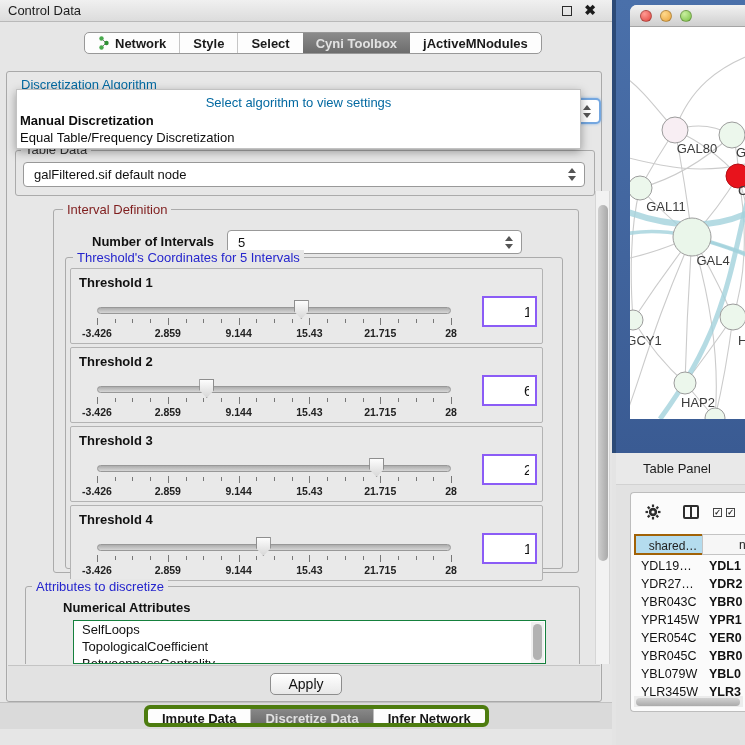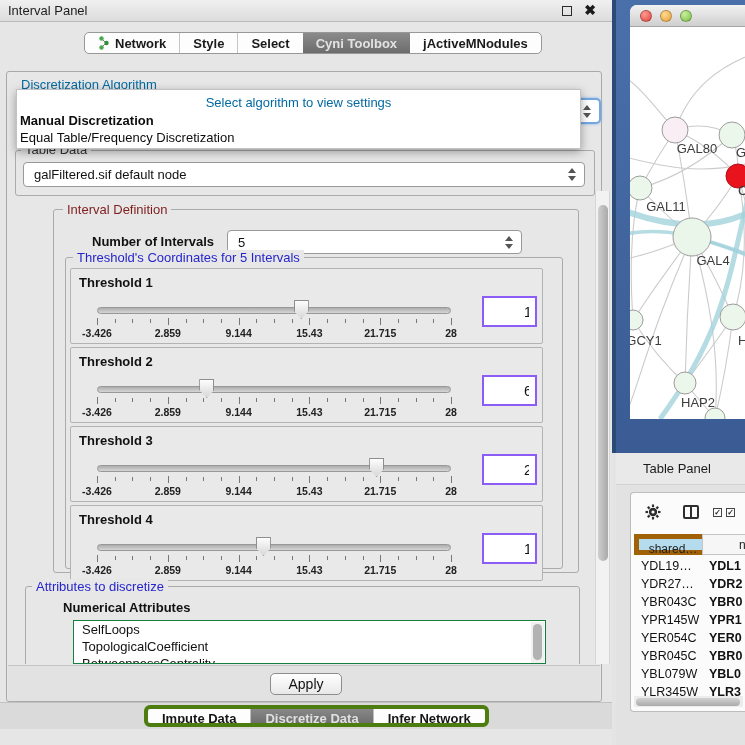"Interval Panel" span.title { text: Interval Panel -> Control Data }
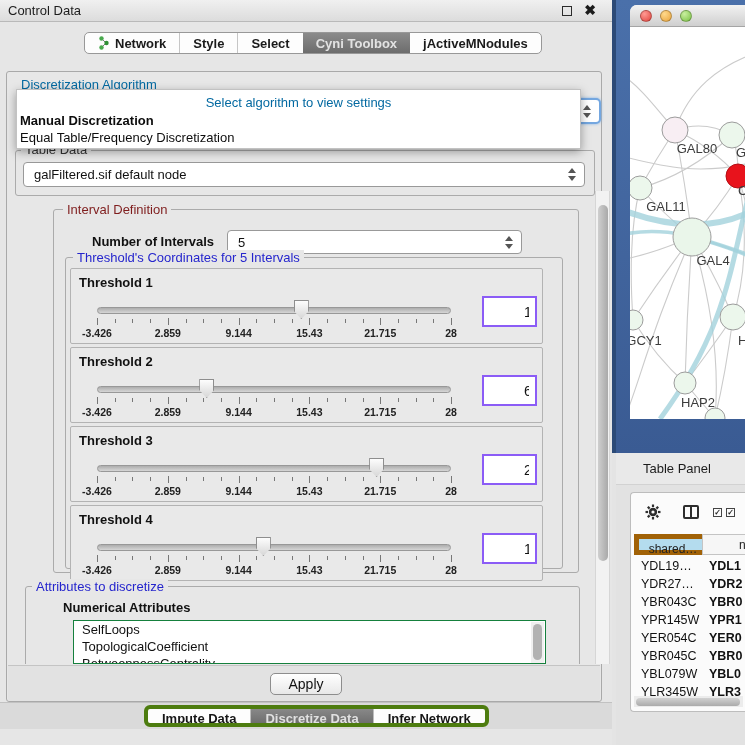"shared…" .hdr1 { border: 5px solid #a16207 -> 2px solid #a16207 }
